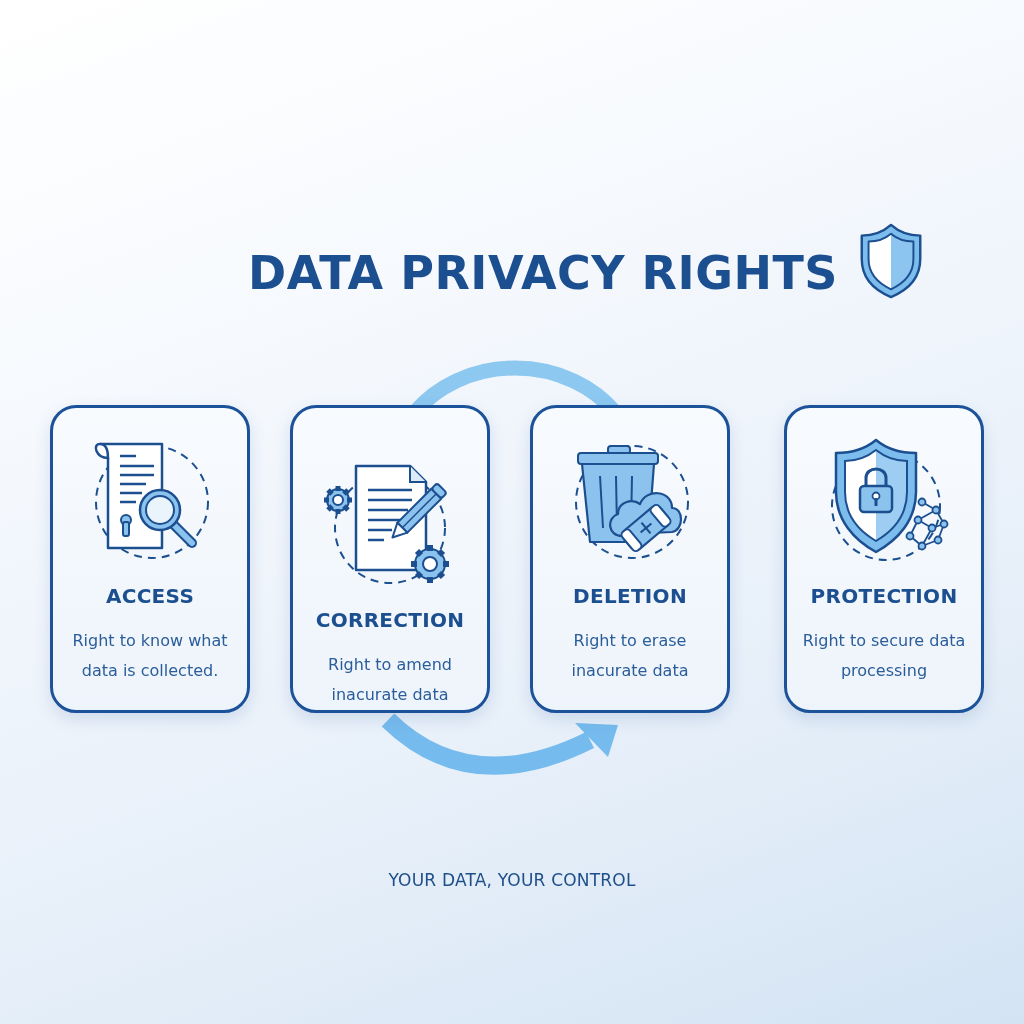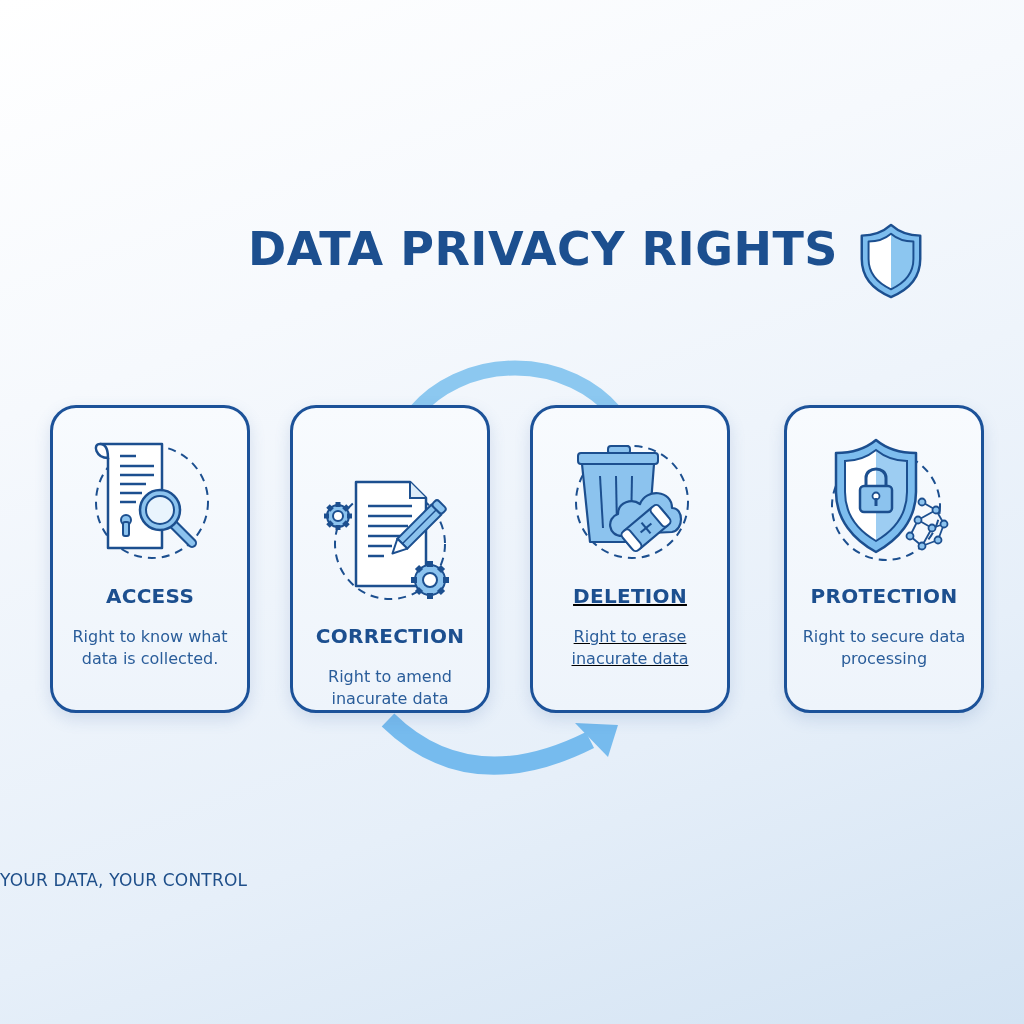"DATA PRIVACY RIGHTS" .title-row { align-items: flex-start -> flex-end }
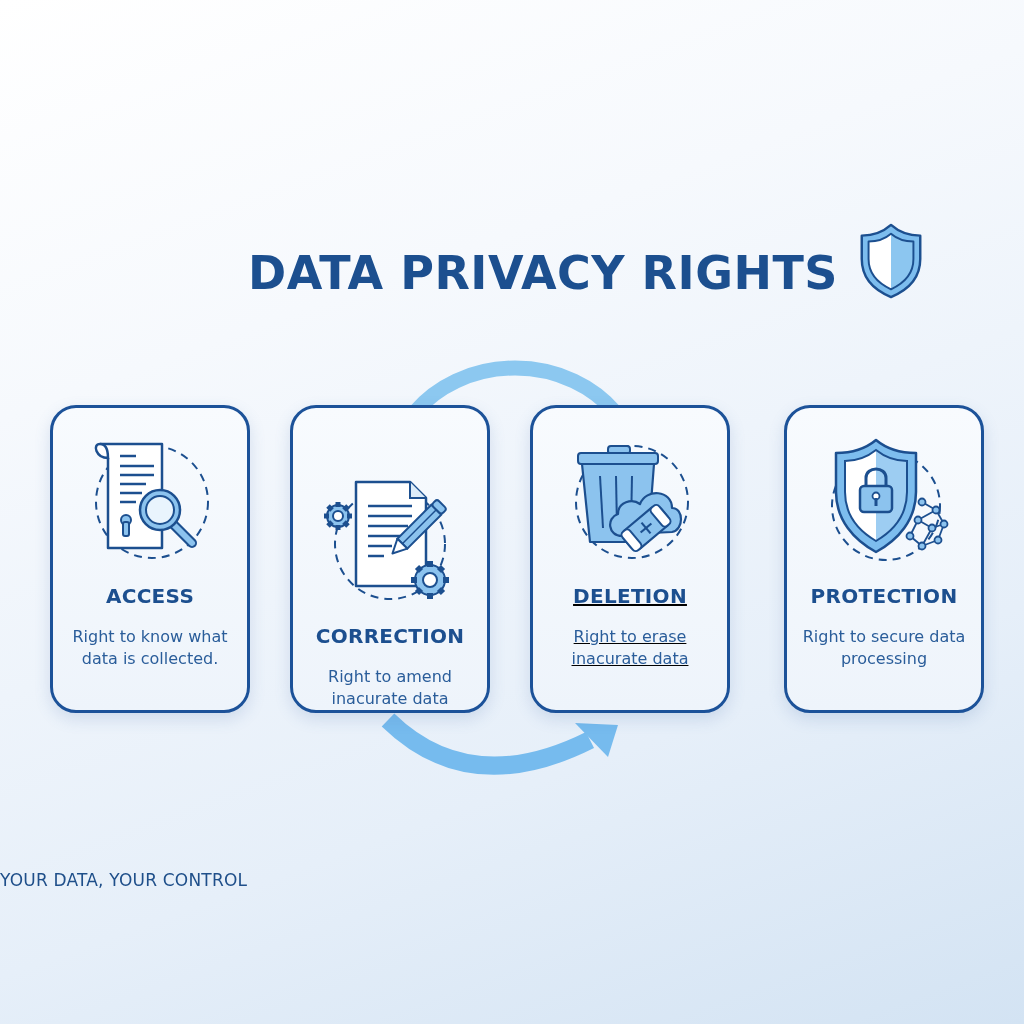"DELETION" div.card { text-decoration: underline -> none }
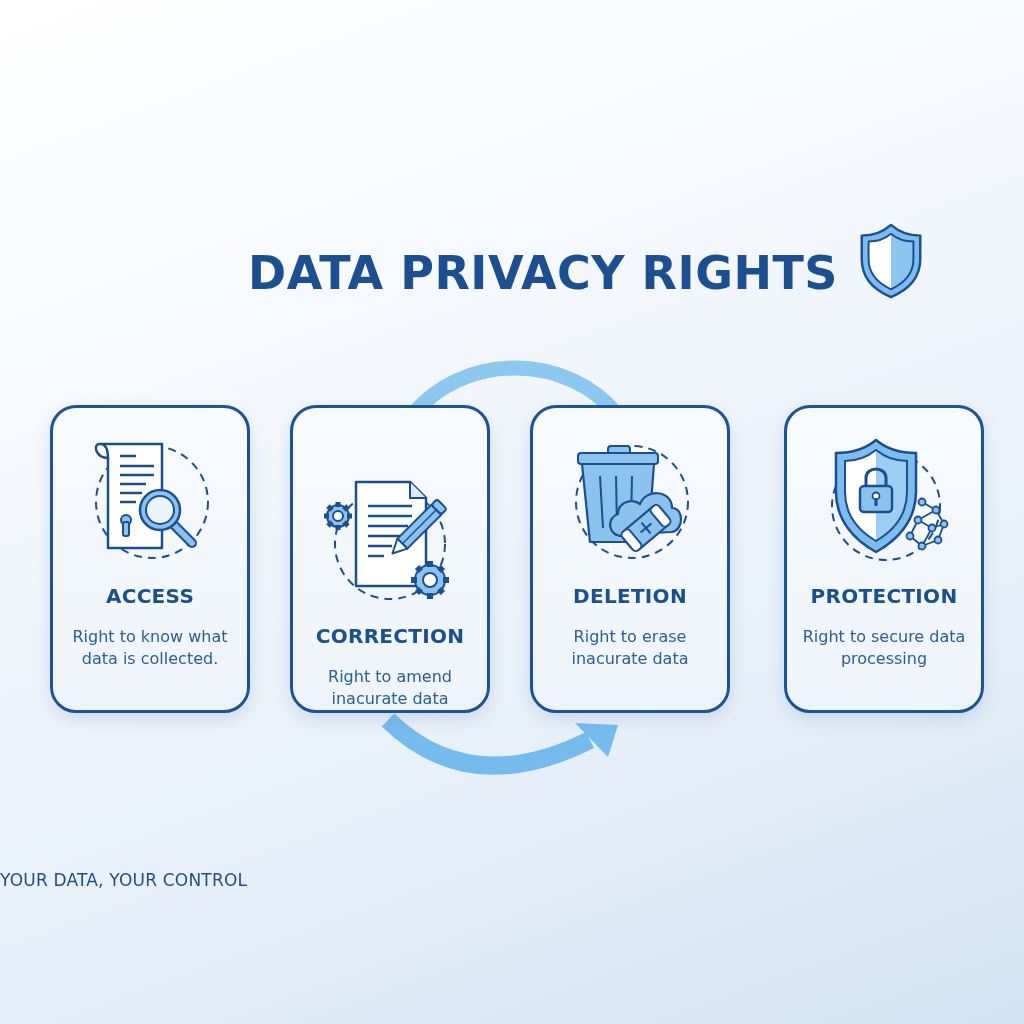"Right to know what data" .card-desc { line-height: 22px -> 30px }
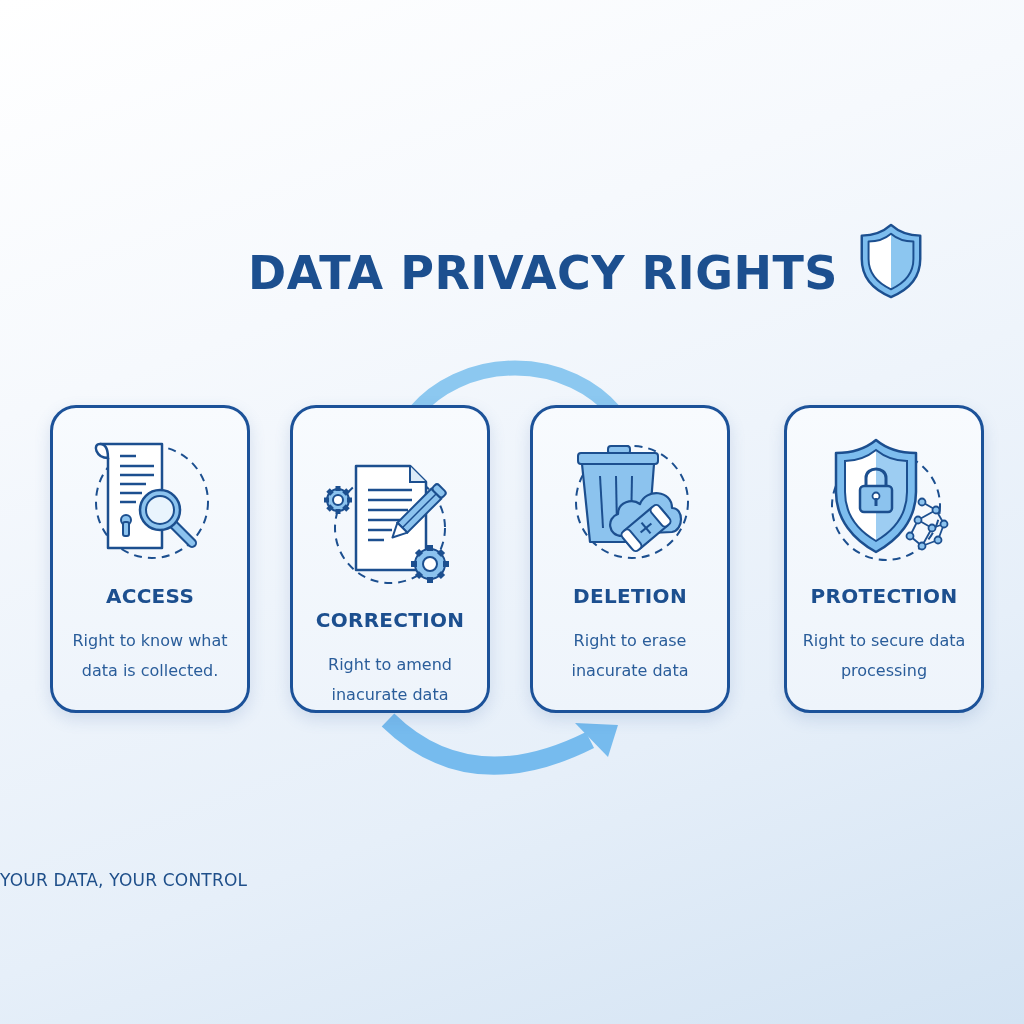"YOUR DATA, YOUR CONTROL" .footer { text-align: none -> center }
